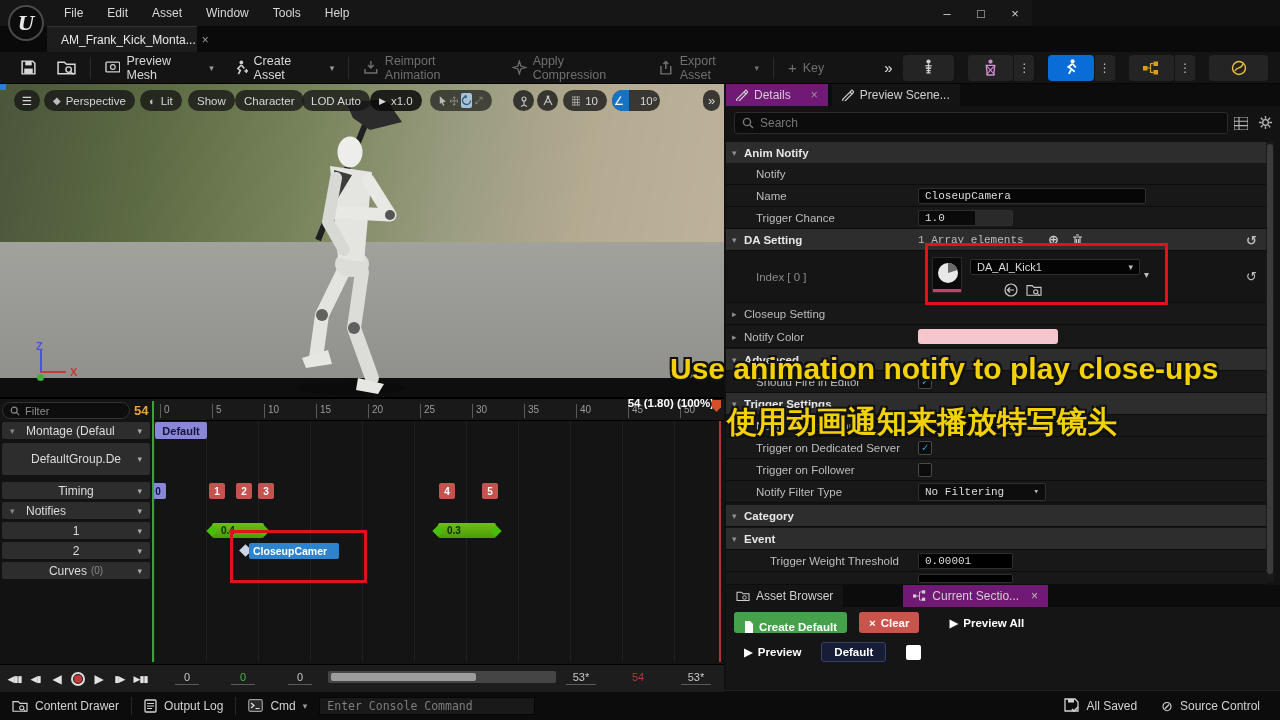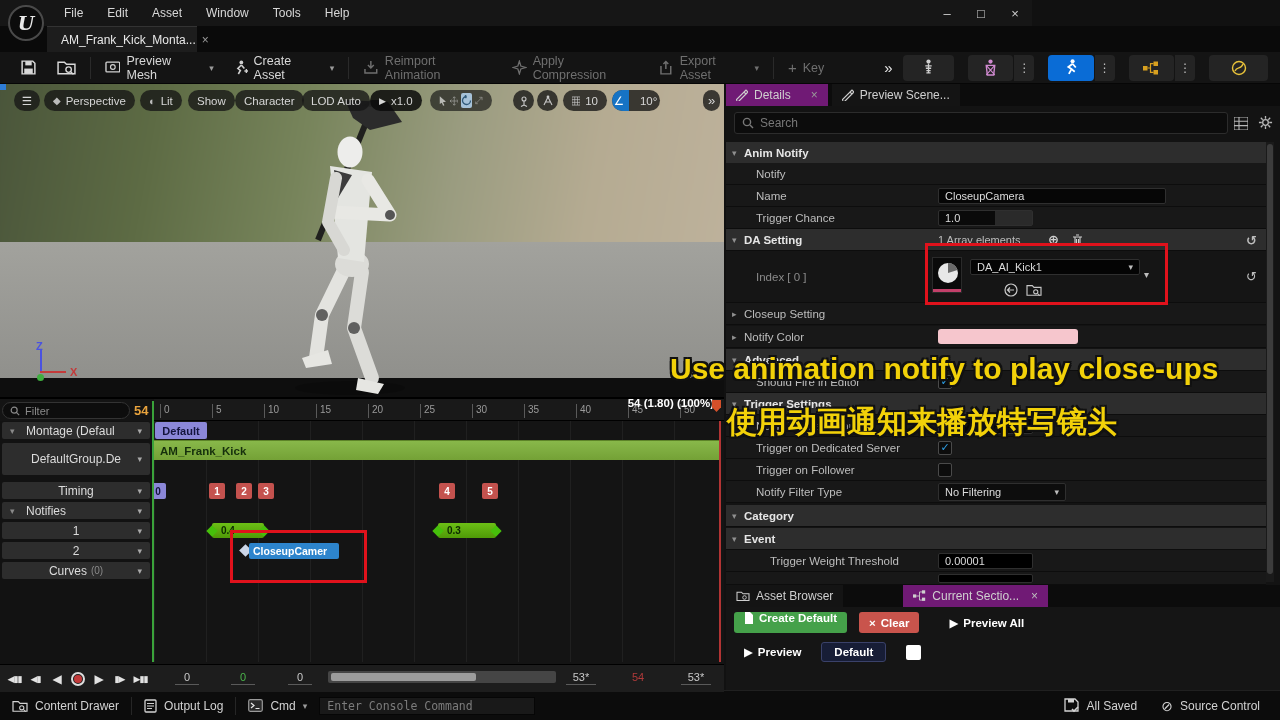"CloseupCamera" .dval { font-family: none -> Liberation Mono, monospace; left: 212px -> 192px }
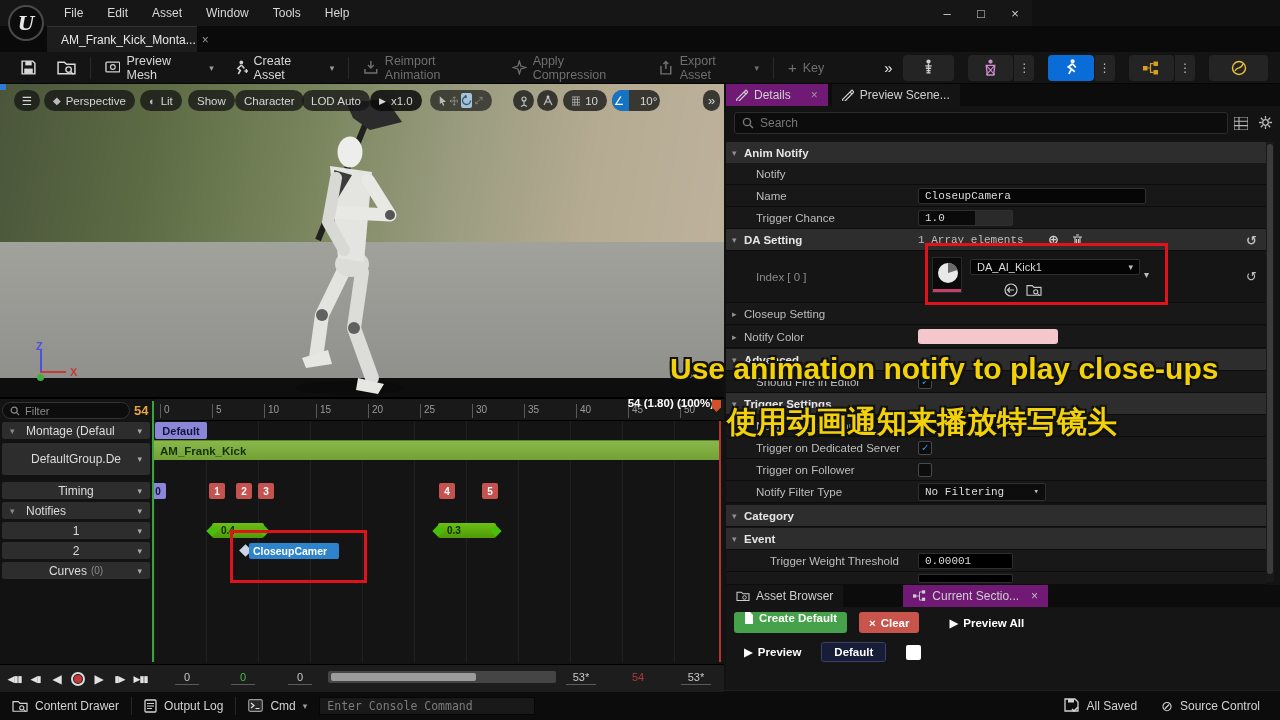"AM_Frank_Kick" div.abs { html: <div> <span>AM_Frank_Kick</span> </div> -> none }
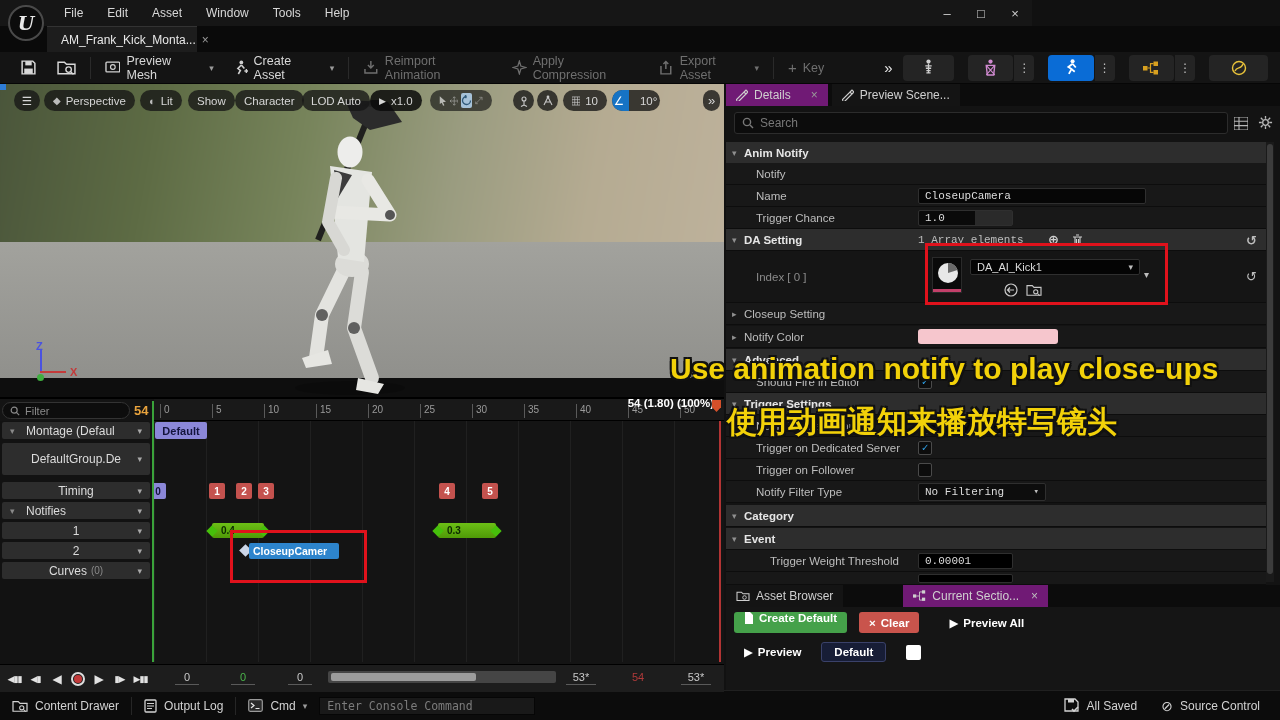"Create Default" .btn-green { align-items: flex-start -> flex-end }
